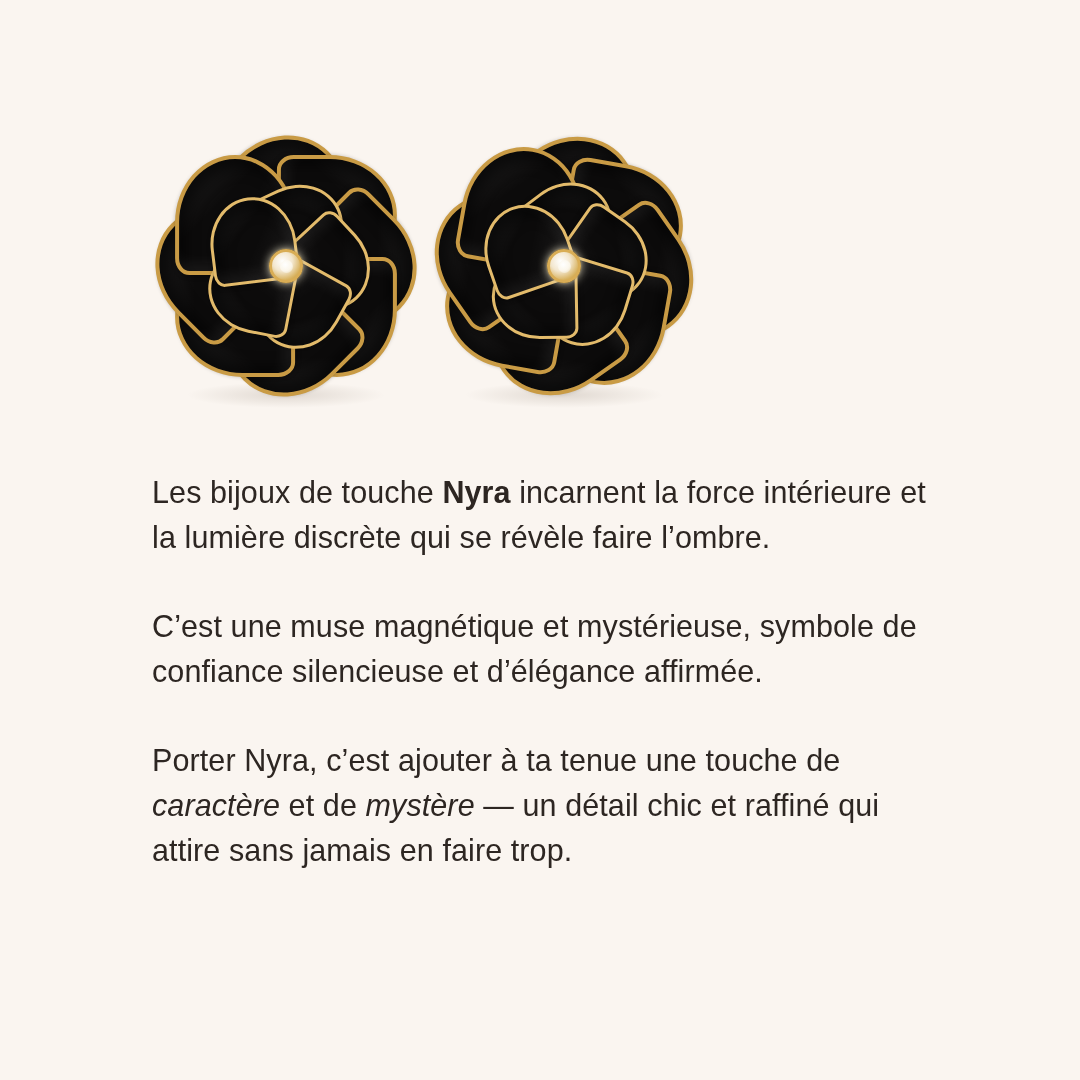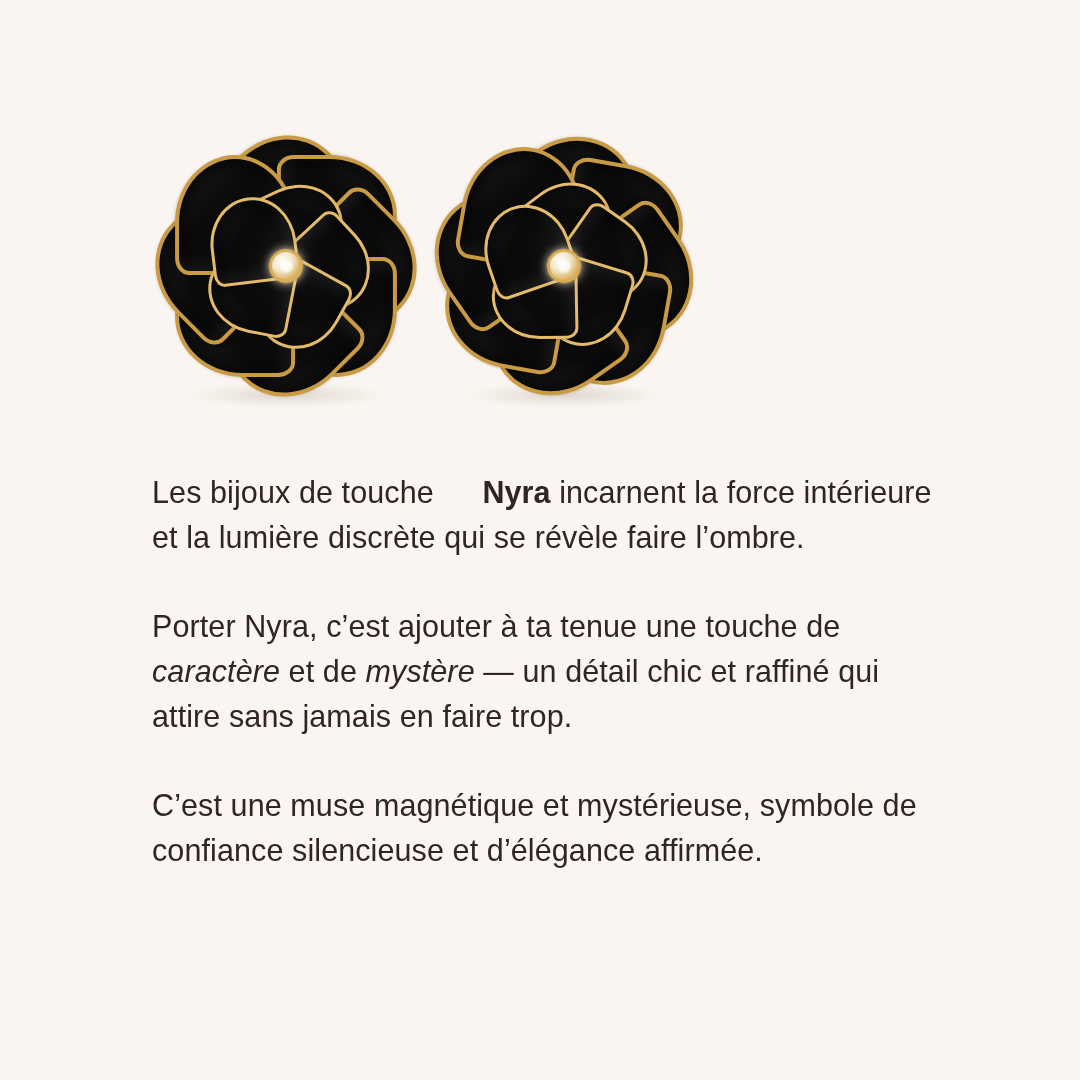"Nyra" .para b { margin-left: 40px -> none }
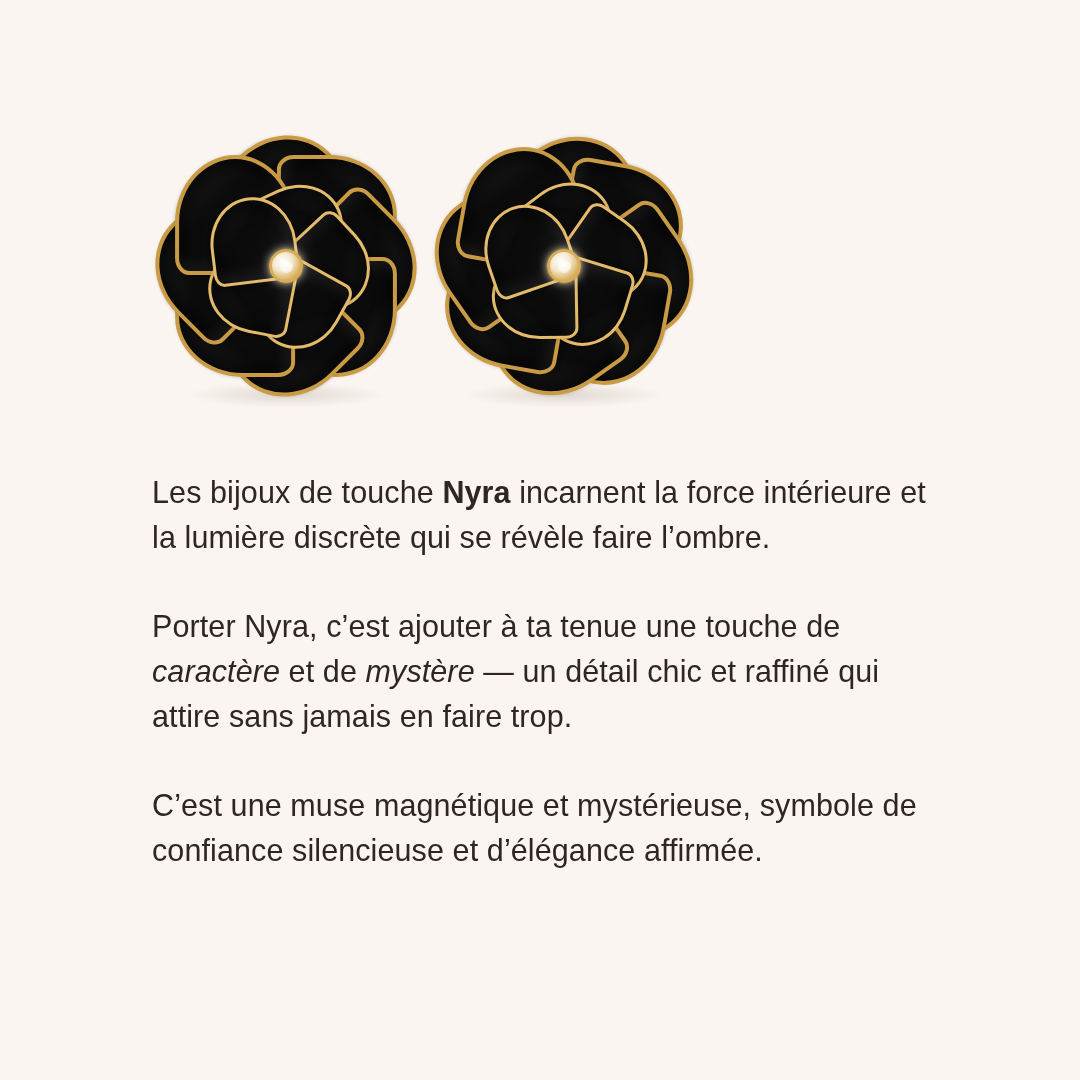"Porter Nyra, c’est ajouter à" p.para { order: before "C’est une muse magnétique et" -> after "C’est une muse magnétique et" }
